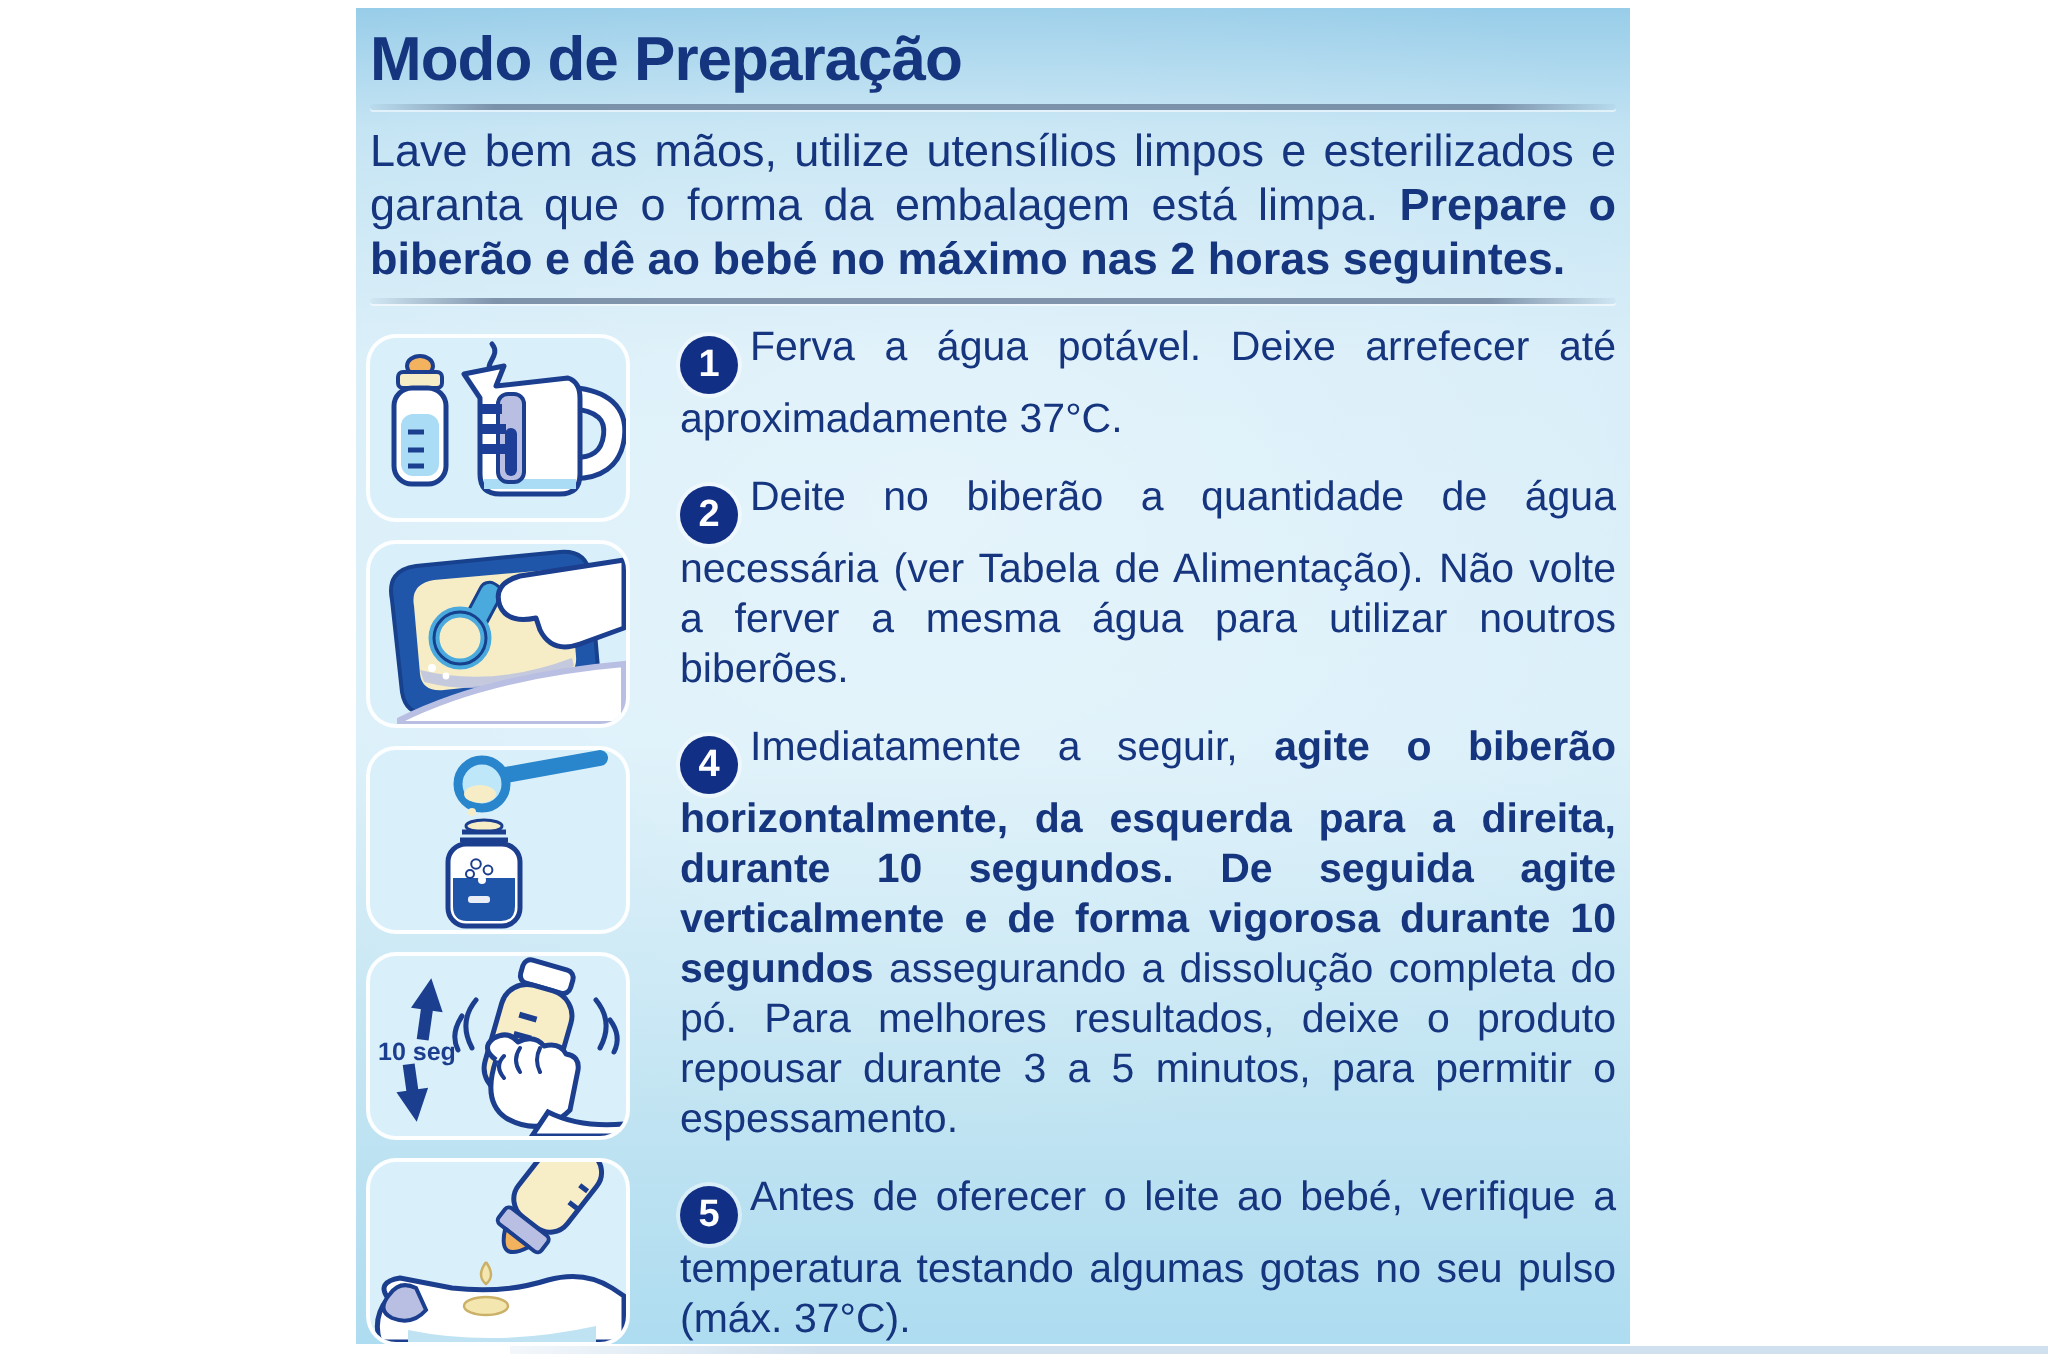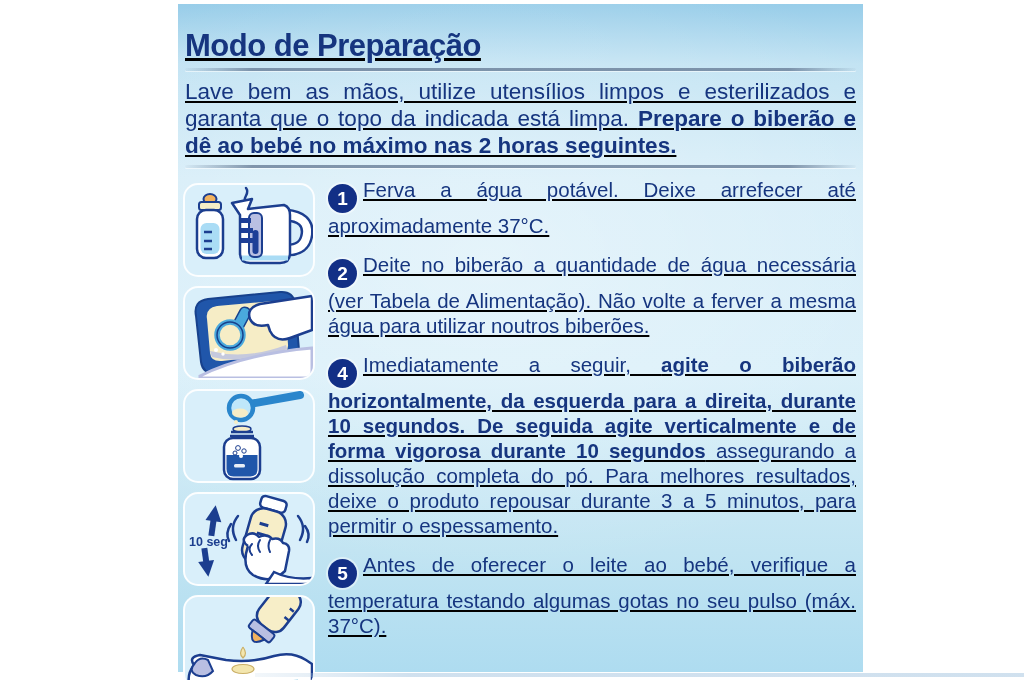"Modo de Preparação" .panel { padding: 16px 5px -> 0 5px; text-decoration: underline -> none; width: 685px -> 637px }
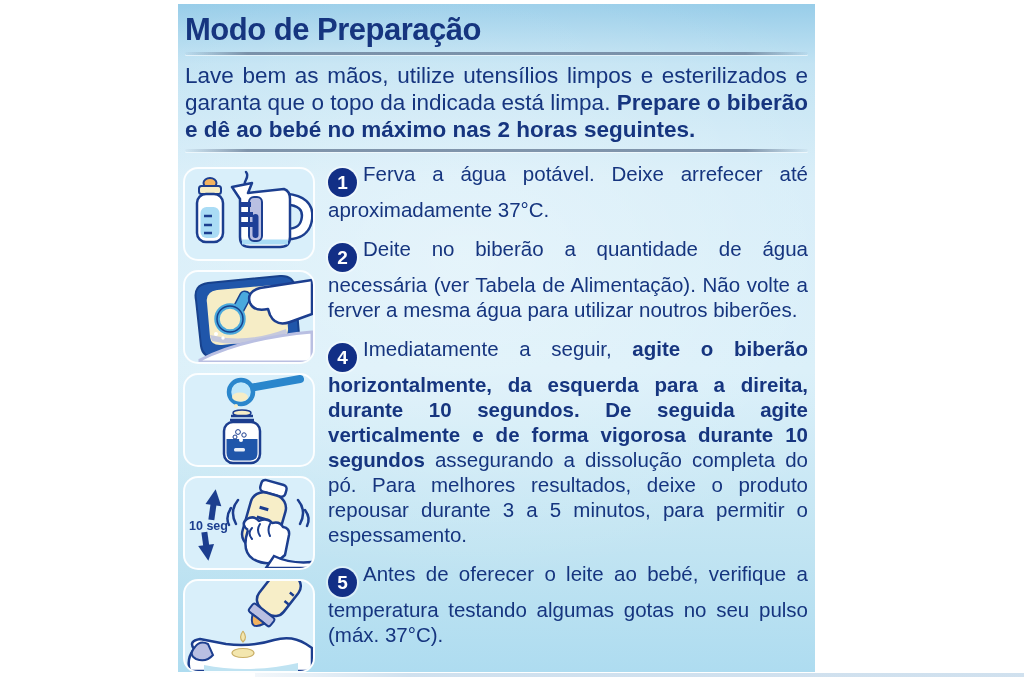"Lave bem as mãos, utilize" span { text: topo da indicada -> forma da embalagem }
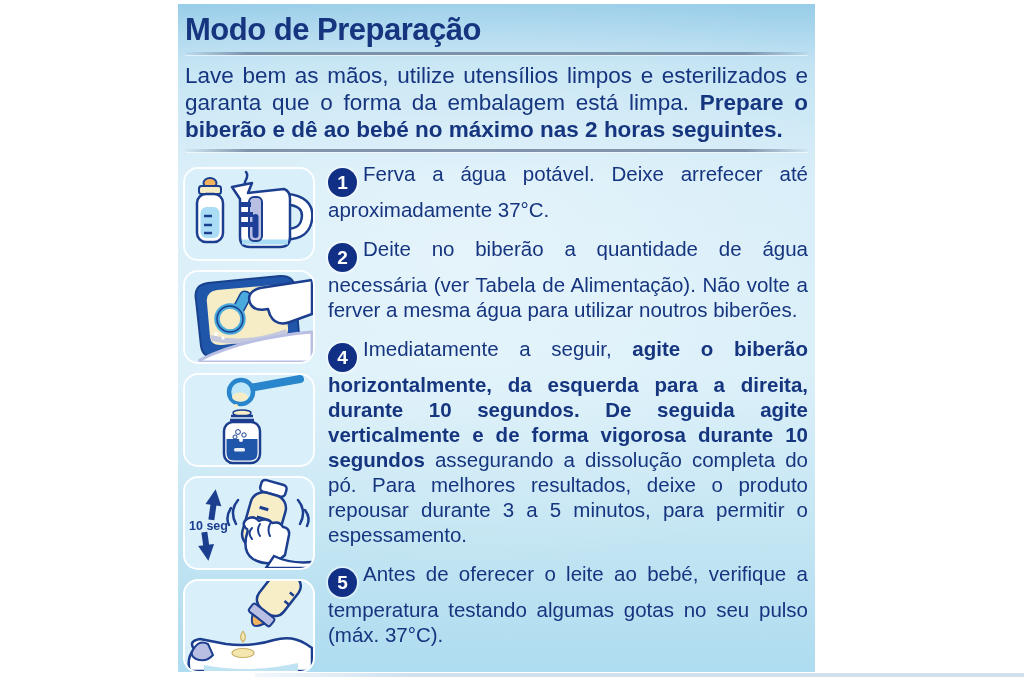"1 Ferva a água potável." .step { margin: 0 0 14px 4px -> 0 0 14px 16px }
